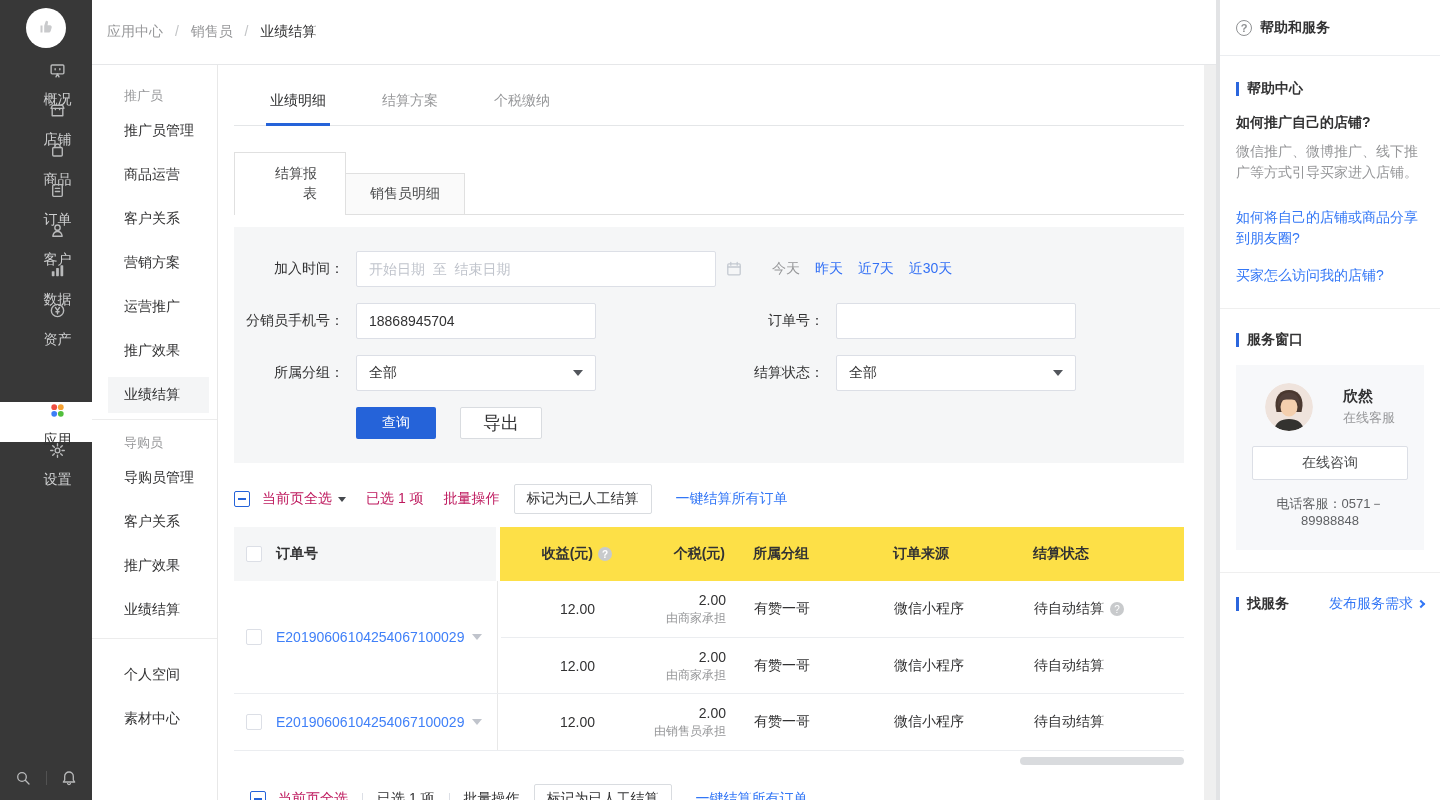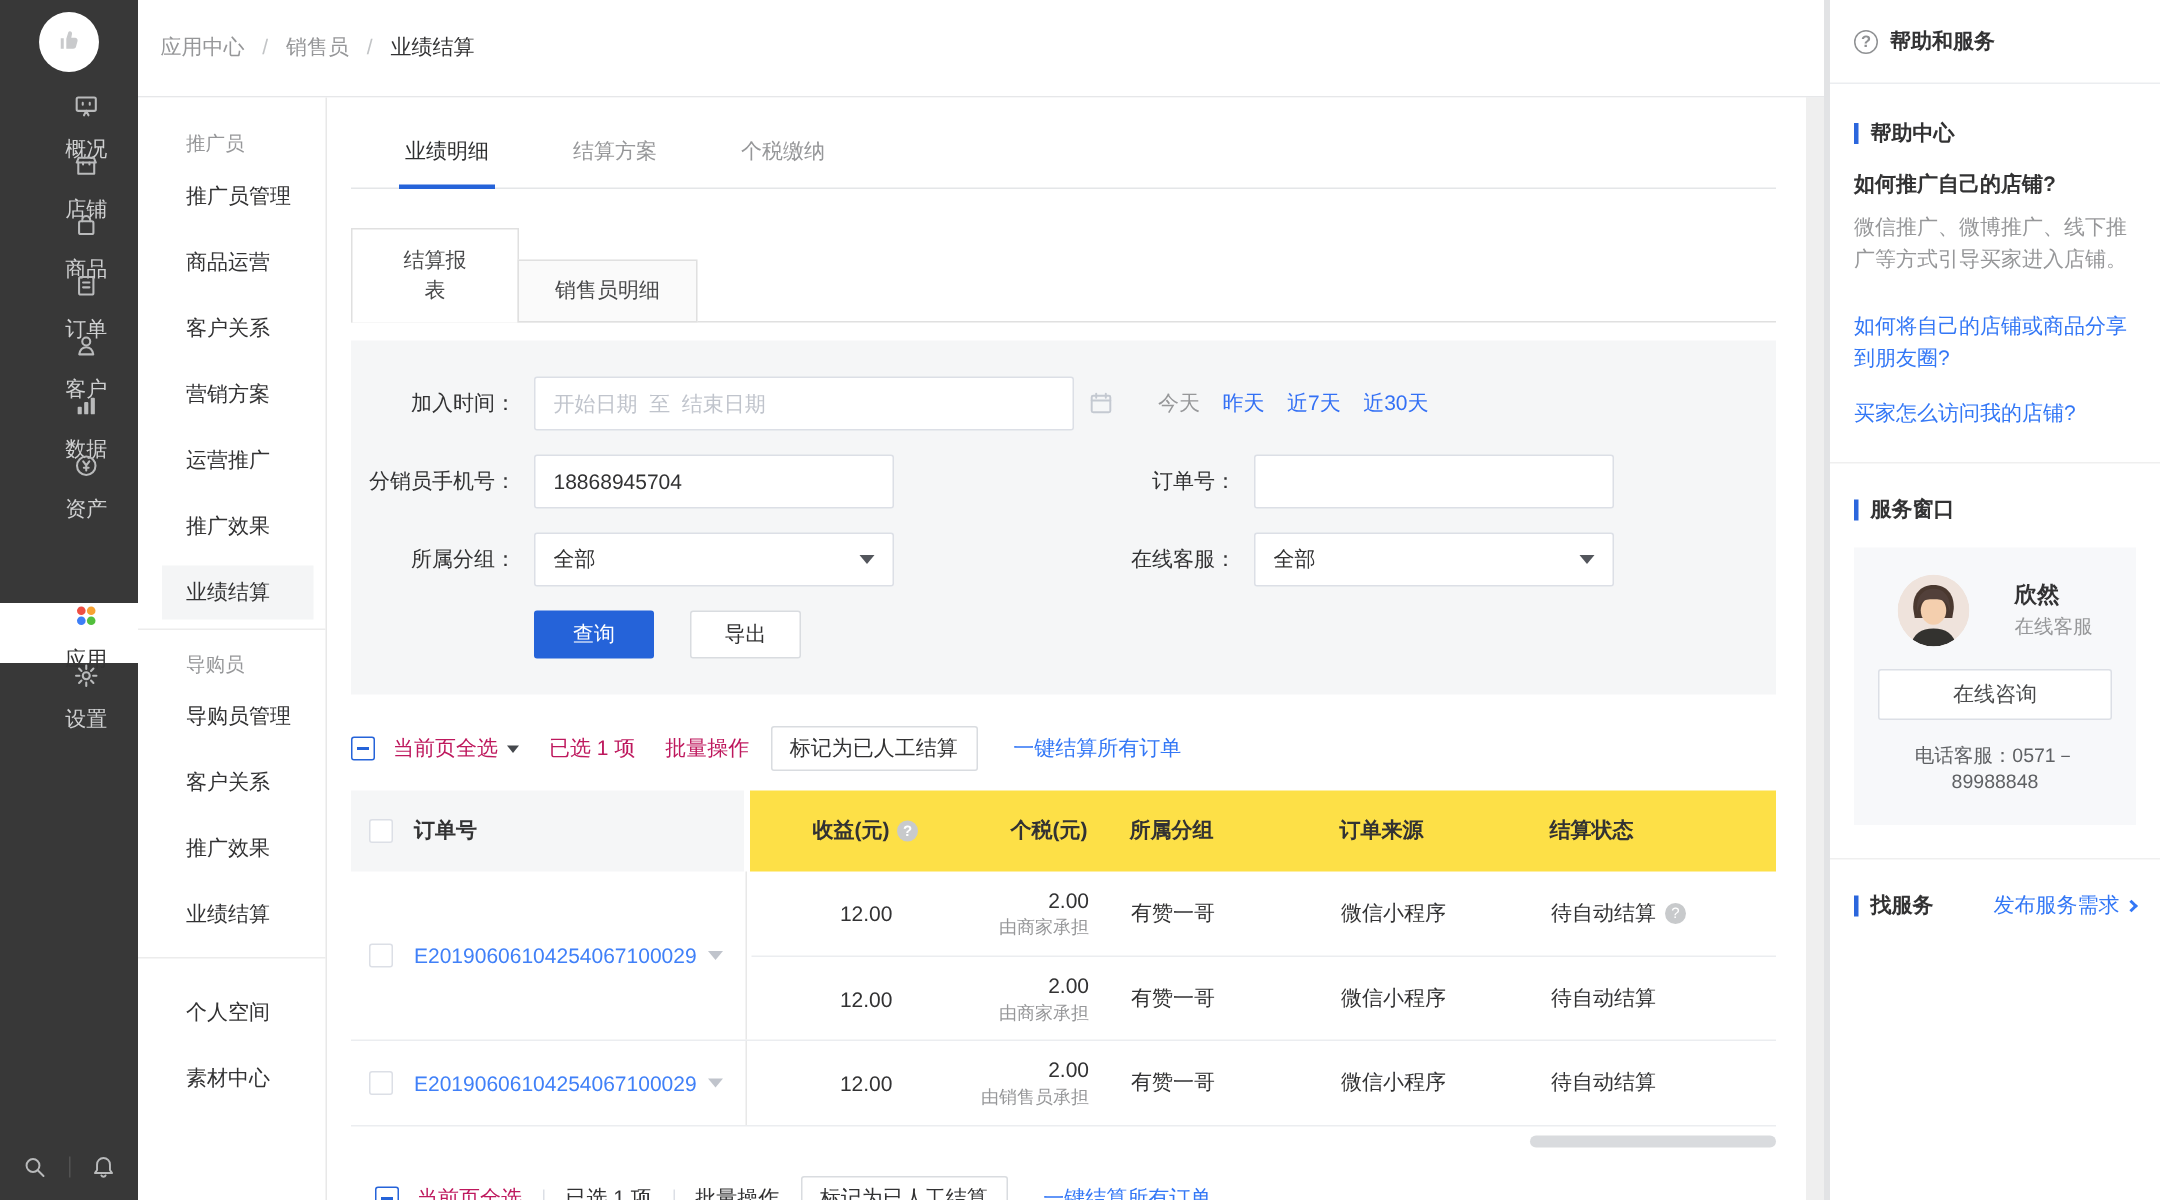"结算报表" .subtab { text-align: center -> right }
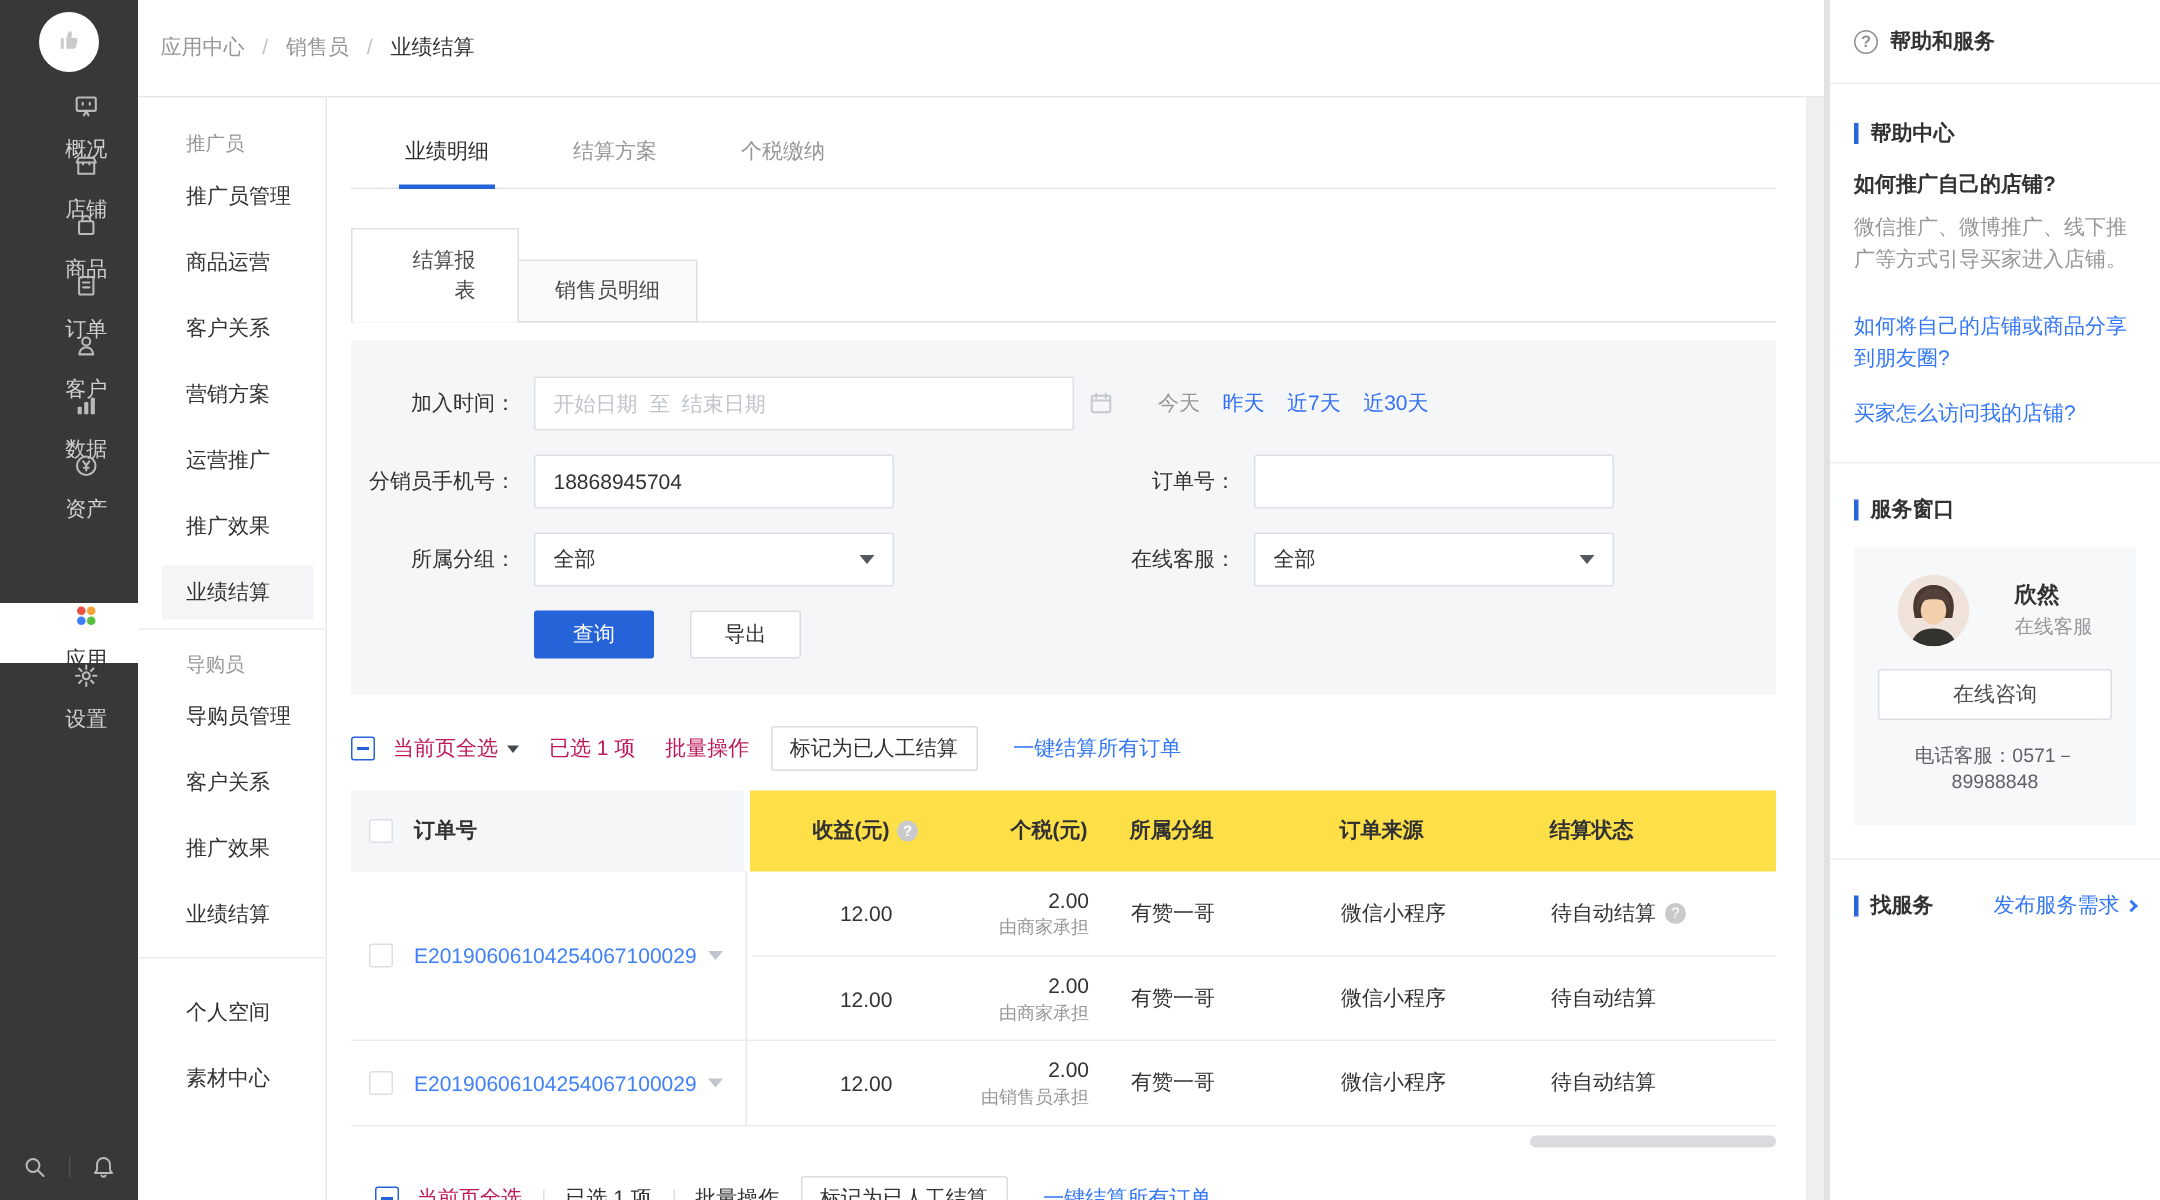"在线客服：" span.flabel2 { text: 在线客服 -> 结算状态 }
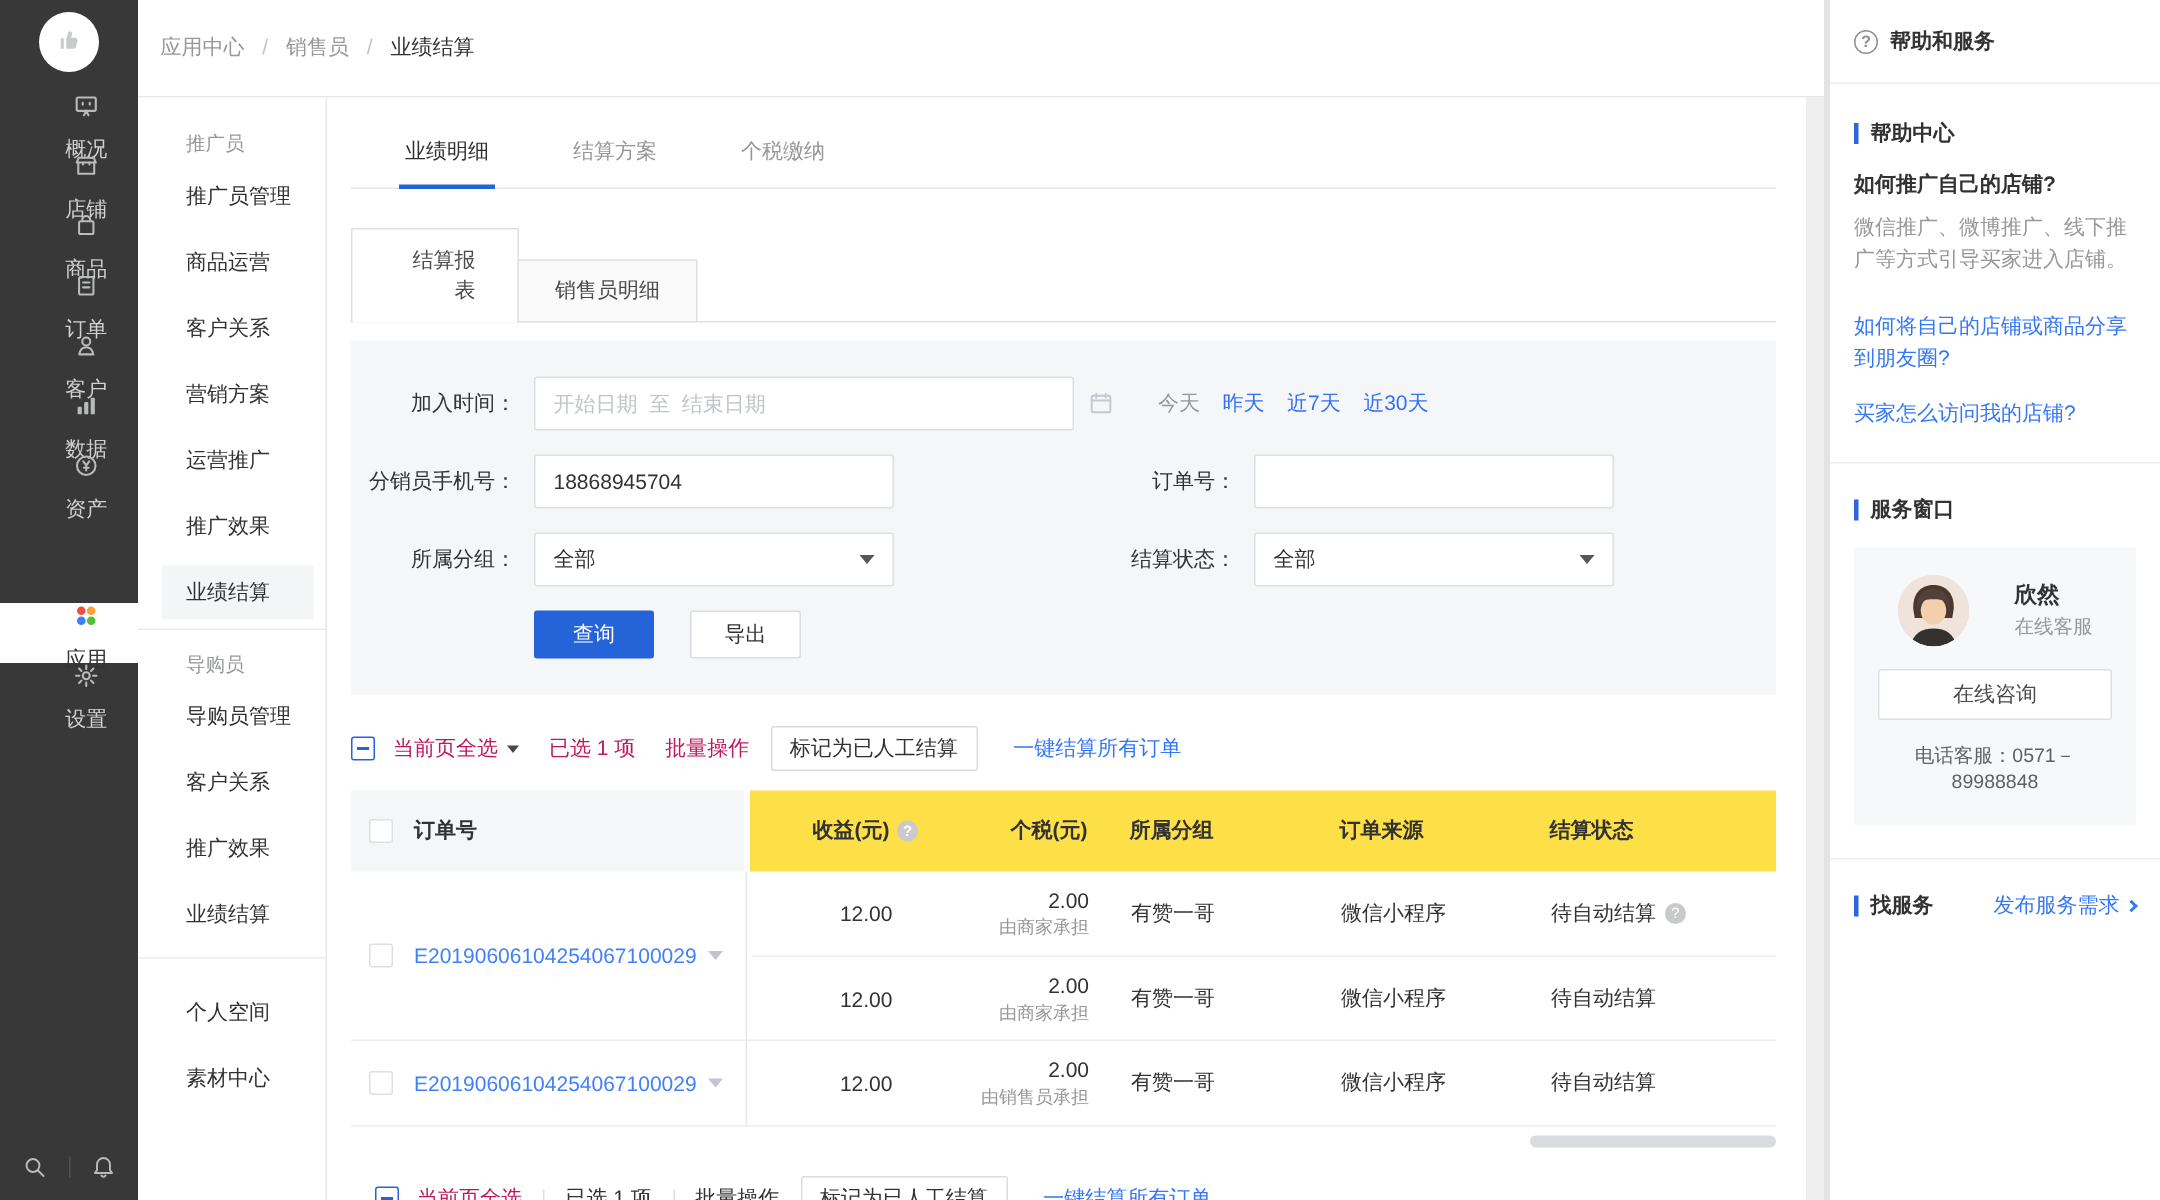"导出" .btn-plain { font-size: 14px -> 18px }
